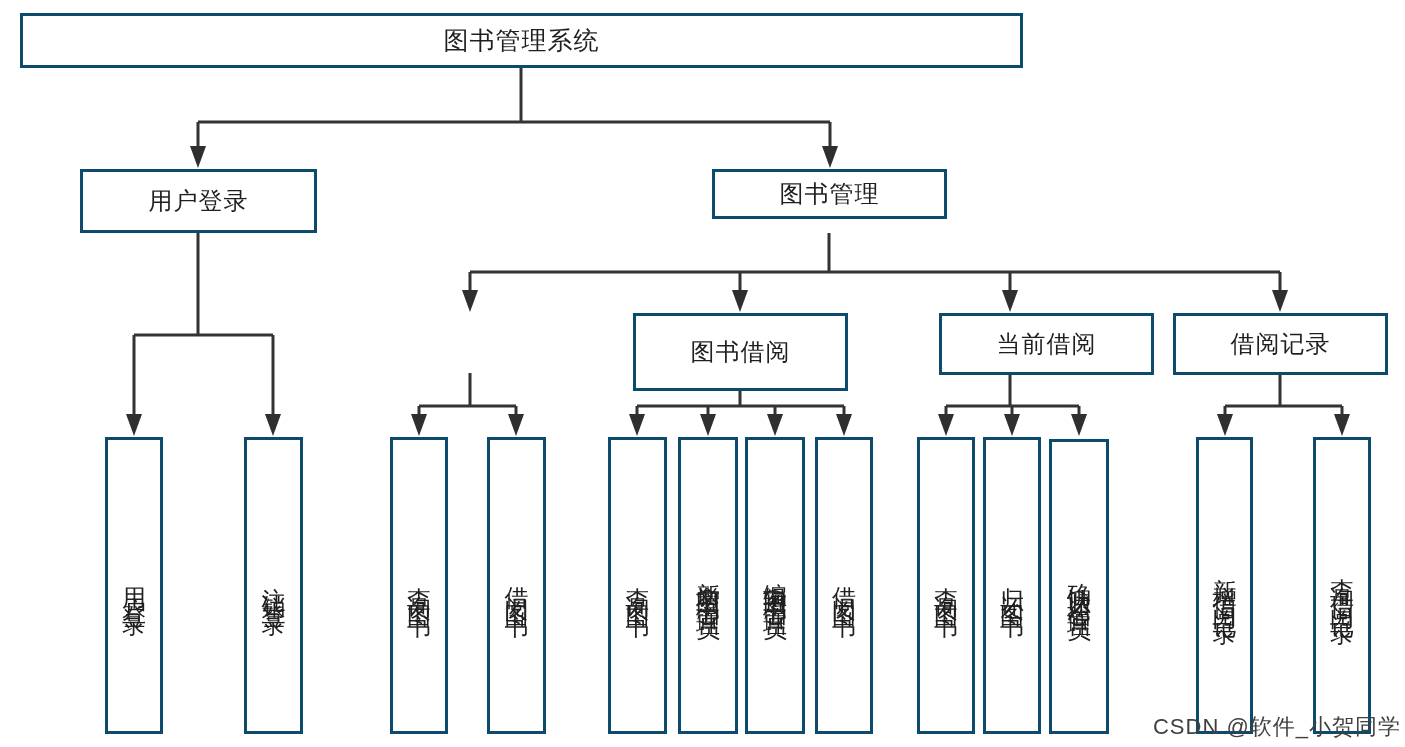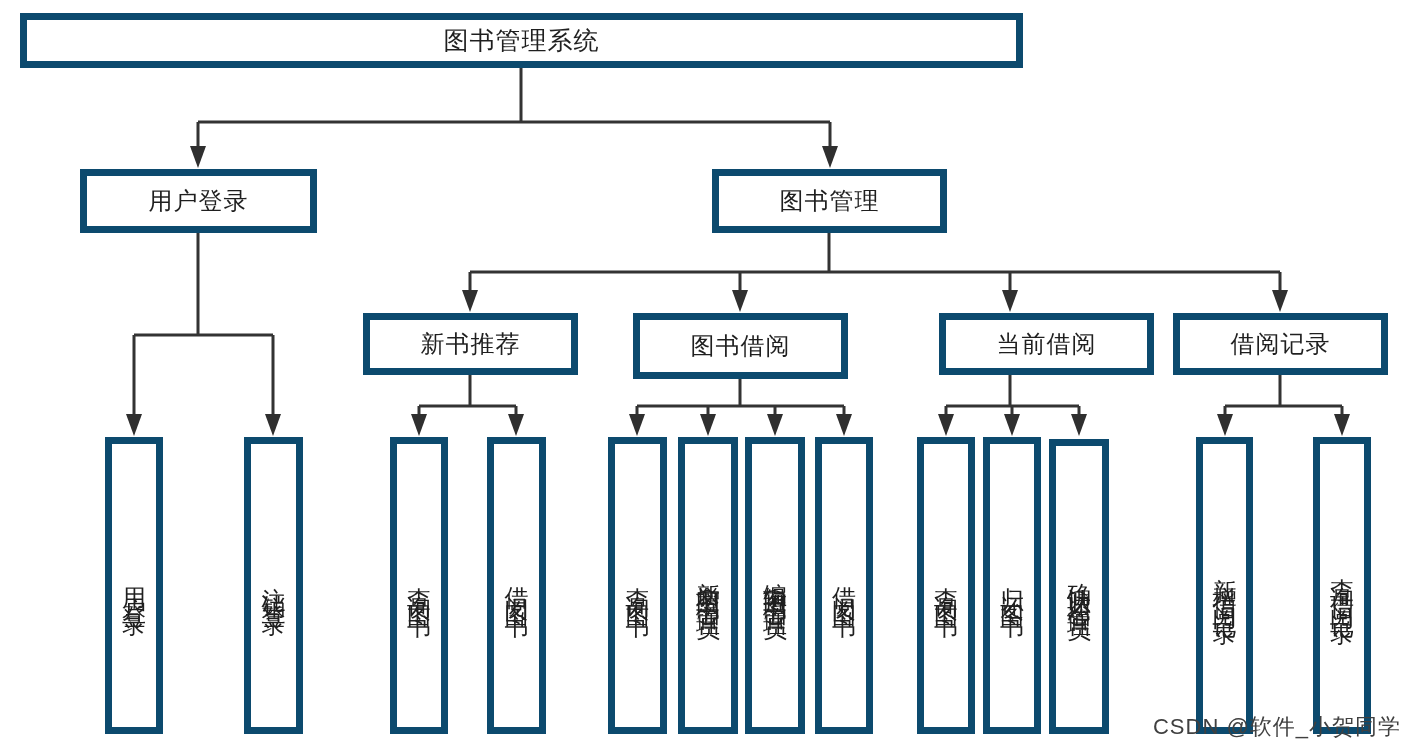"图书管理系统" .box { border: 7px solid #0c4a6e -> 3px solid #0c4a6e }
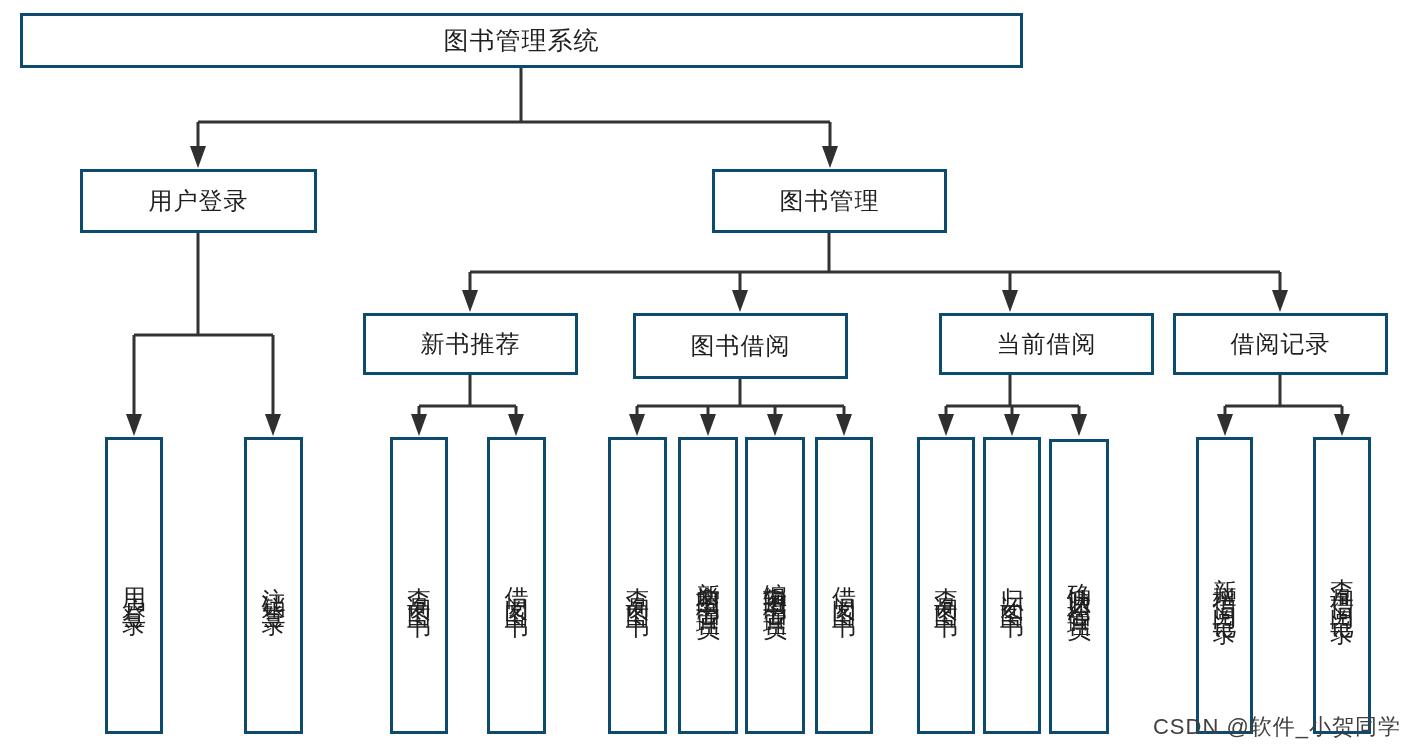"图书管理" div.box { height: 64px -> 50px }
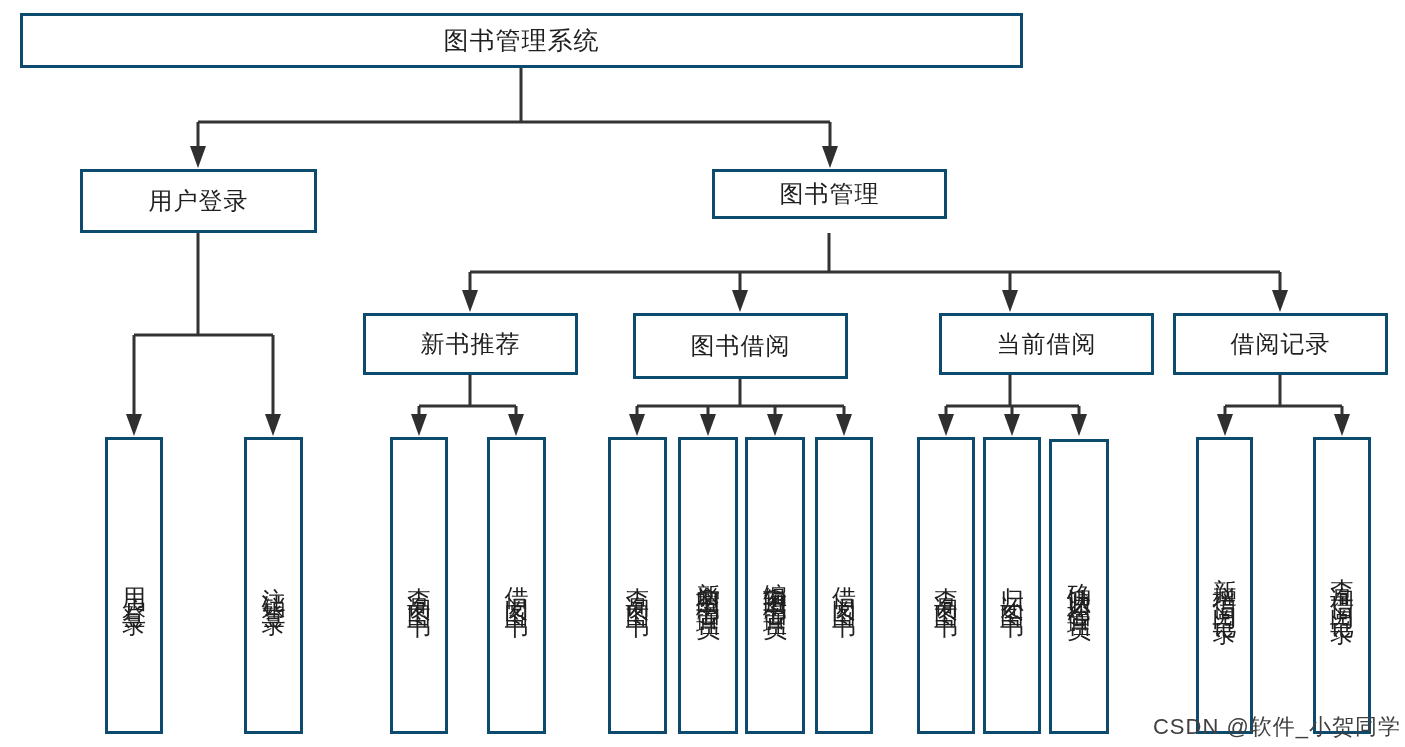"新书推荐" div.box { html: <div>新书推荐</div> -> none }
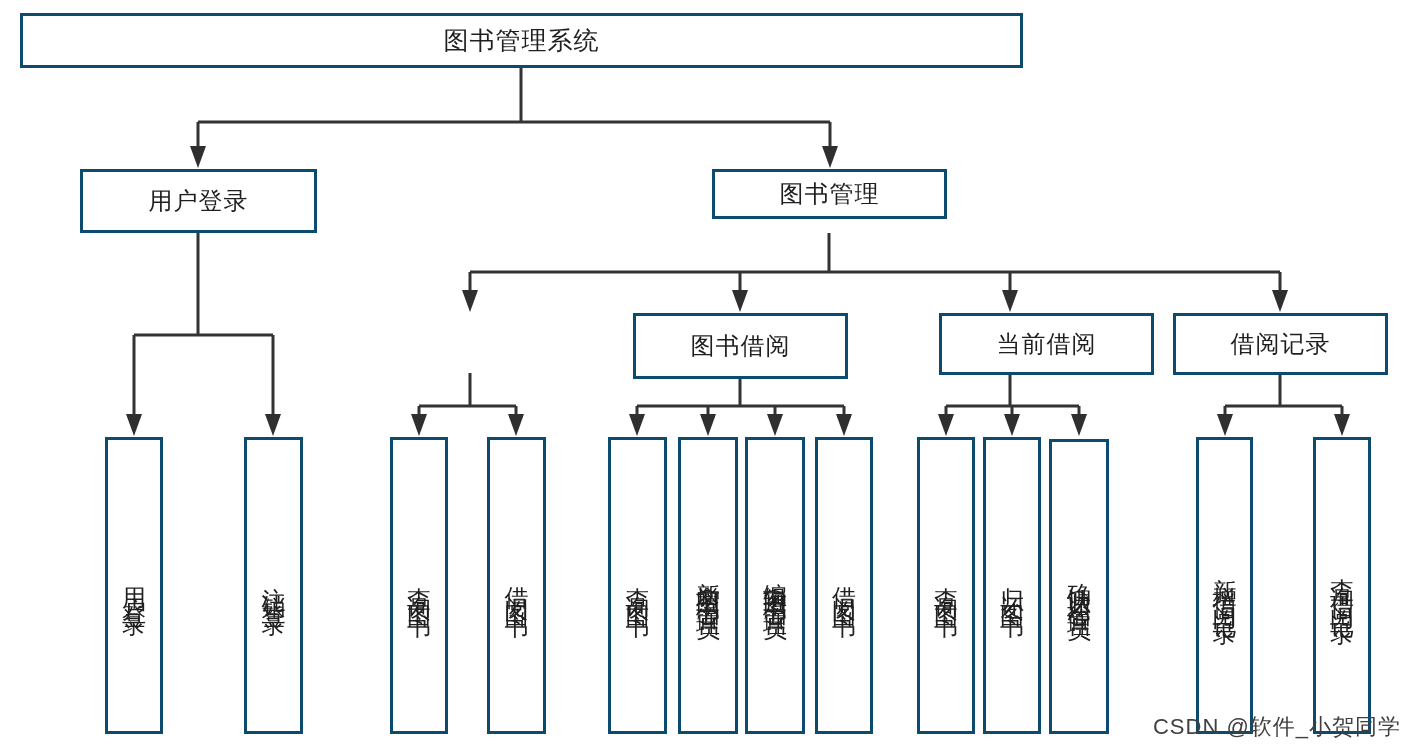"图书借阅" div.box { height: 66px -> 78px }
